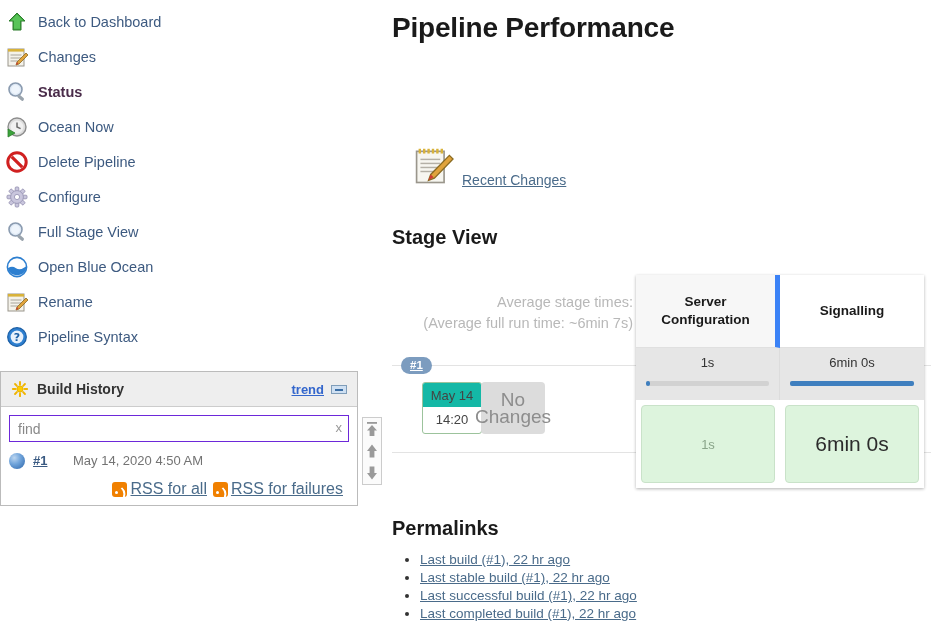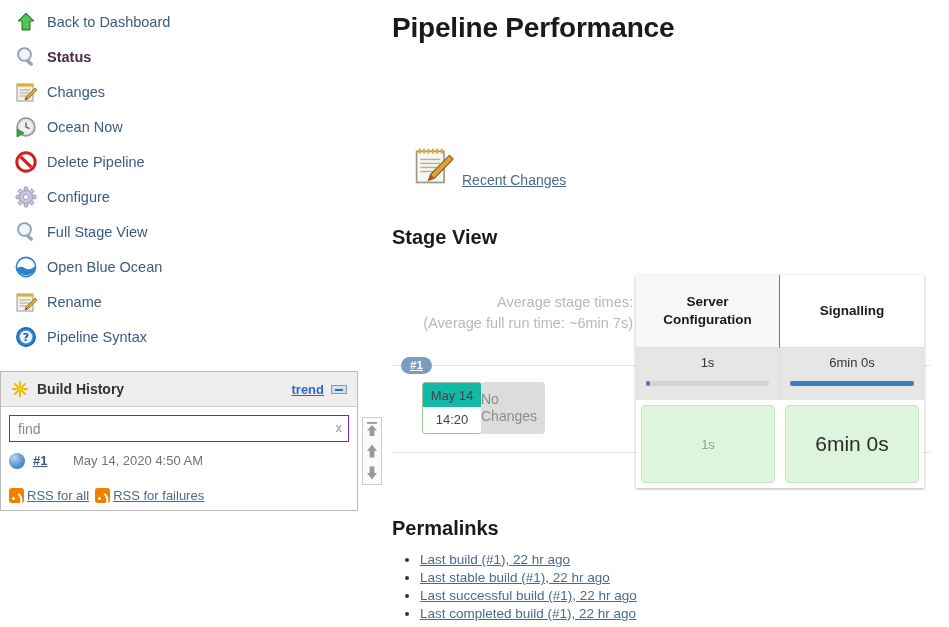"Back to Dashboard" .task { padding-left: 14px -> 5px }
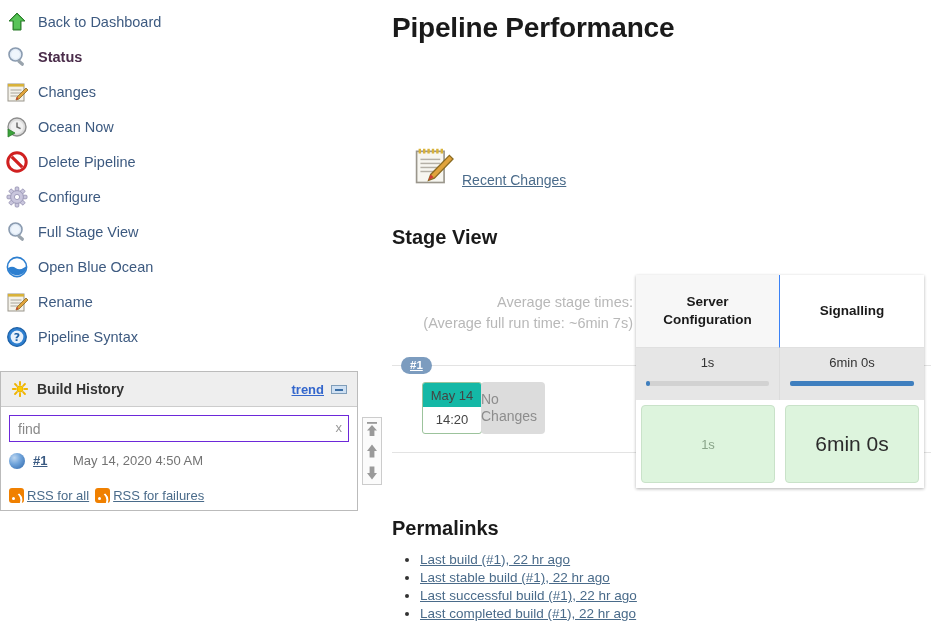"Status" div.task { order: before "Changes" -> after "Changes" }
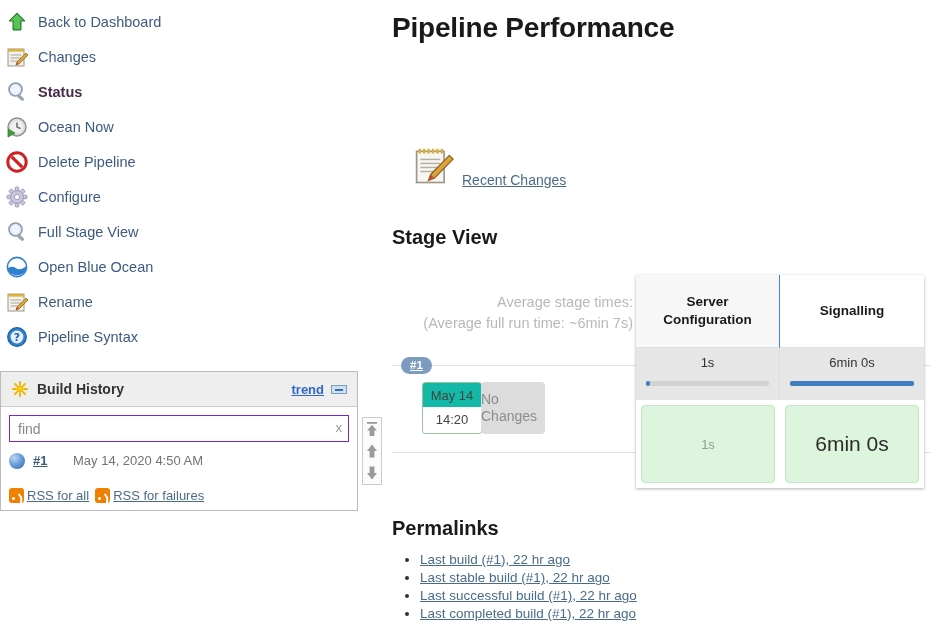"Server Configuration" .st-head.c0 { border-right: 1px solid #3b82f6 -> 5px solid #3b82f6 }
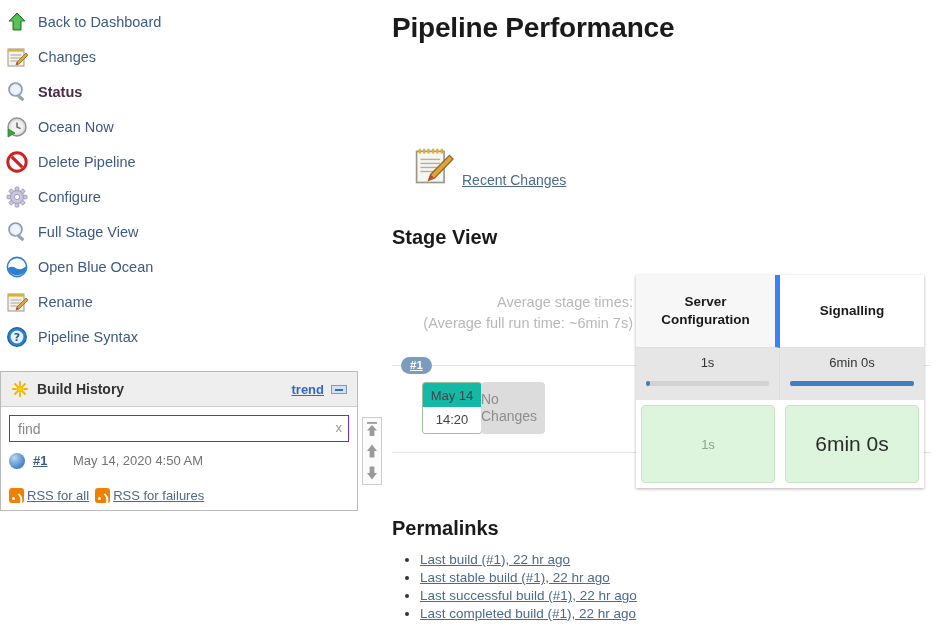"No Changes" #changes-cell { font-size: 14px -> 19px; text-align: left -> center }
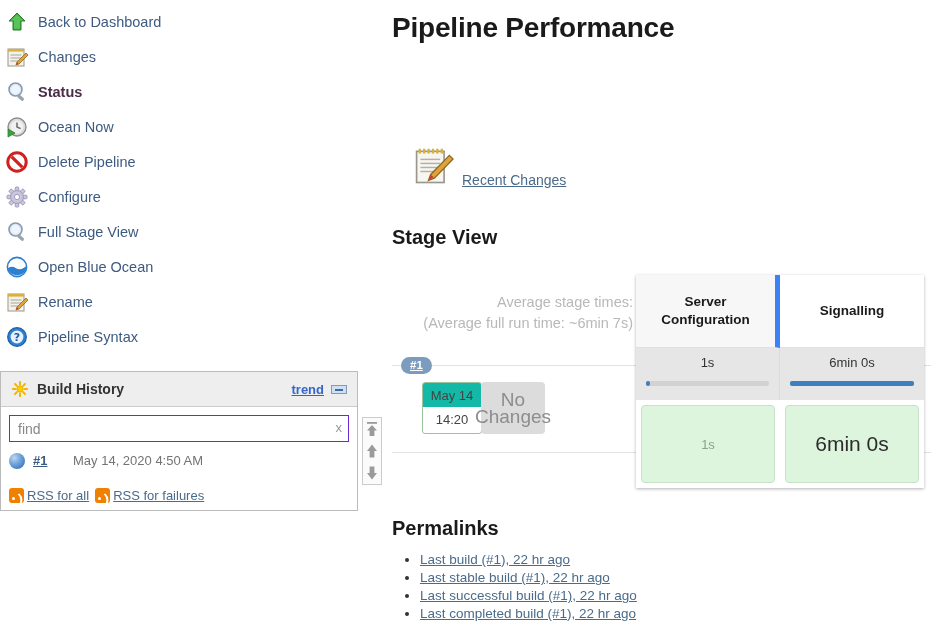"RSS for all RSS for" #bh-foot { font-size: 13px -> 16px; margin-top: 8px -> none; text-align: none -> right }
